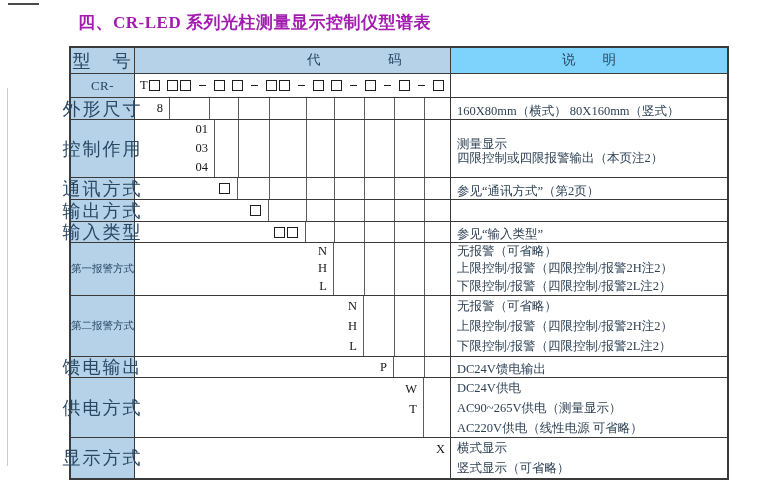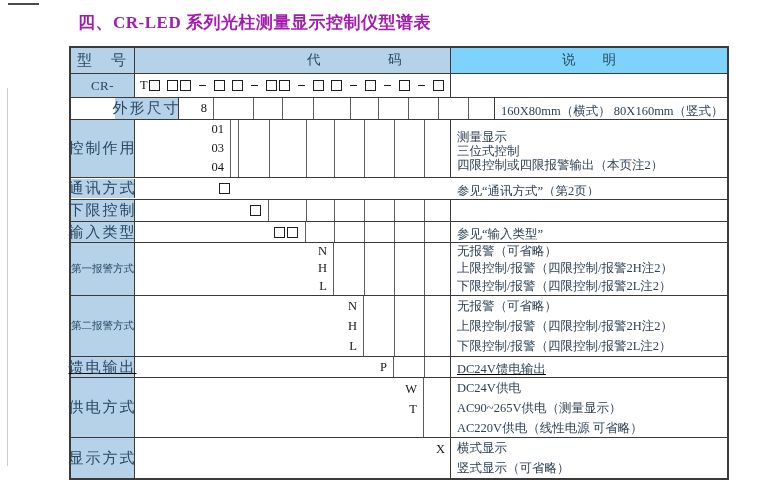"型 号" .lcell { font-size: 15px -> 18px }
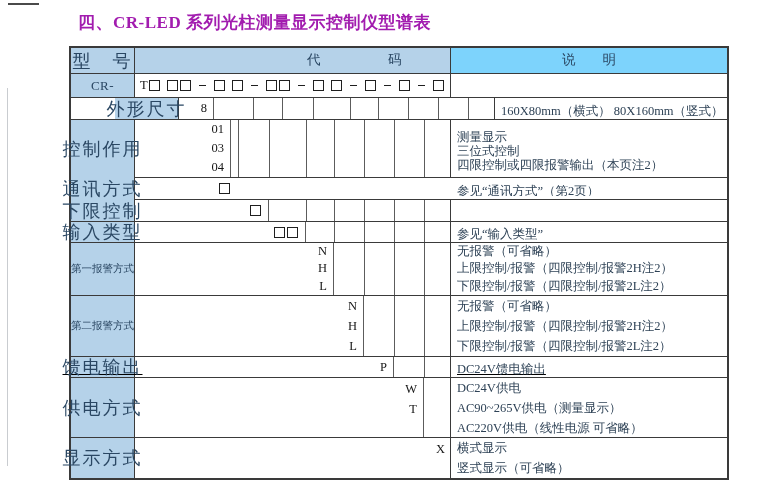"外形尺寸" .r0 { padding-left: 44px -> none }
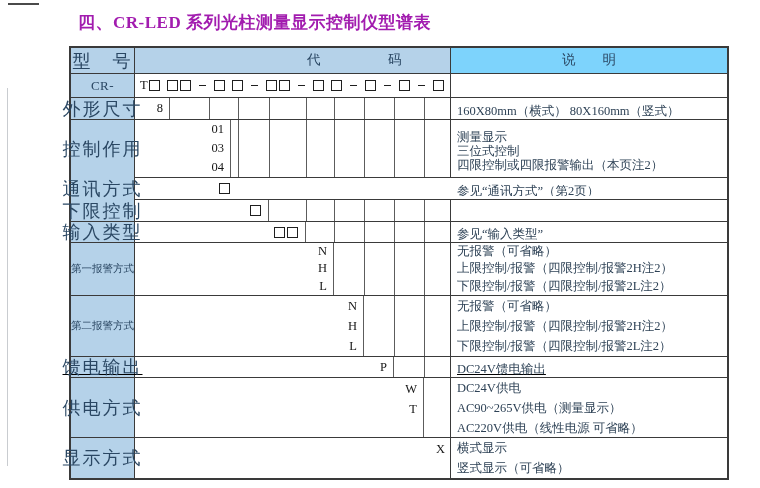"01" div.vcell { width: 96px -> 80px }
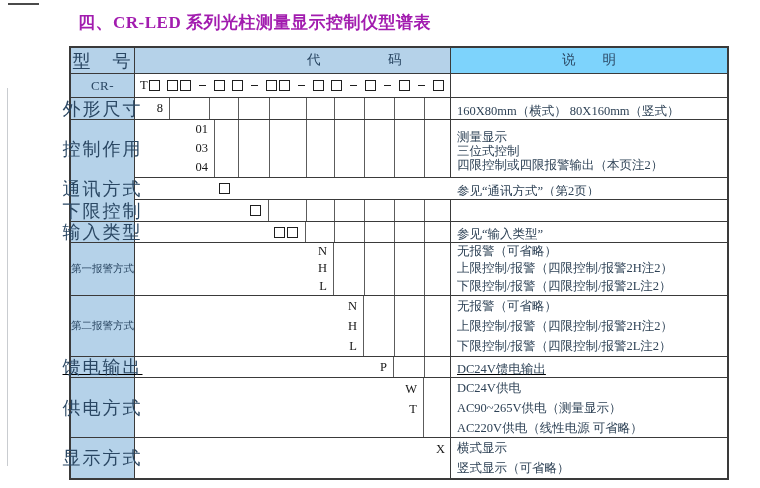"三位式控制" div.dline { html: <div>三位式控制</div> -> none }
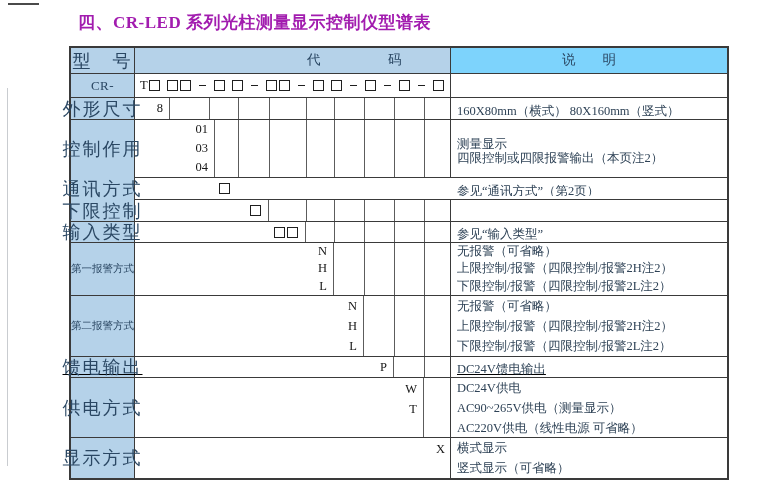"通讯方式" .r2 { align-items: center -> none }
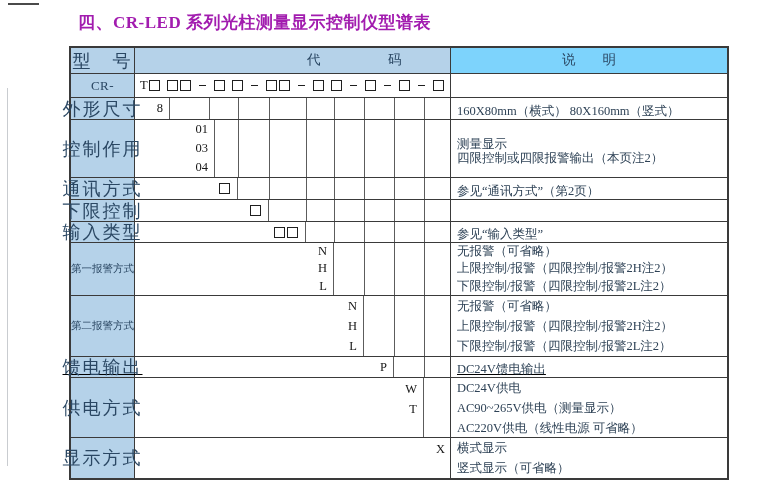"下限控制" div.lcell { text: 下限控制 -> 输出方式 }
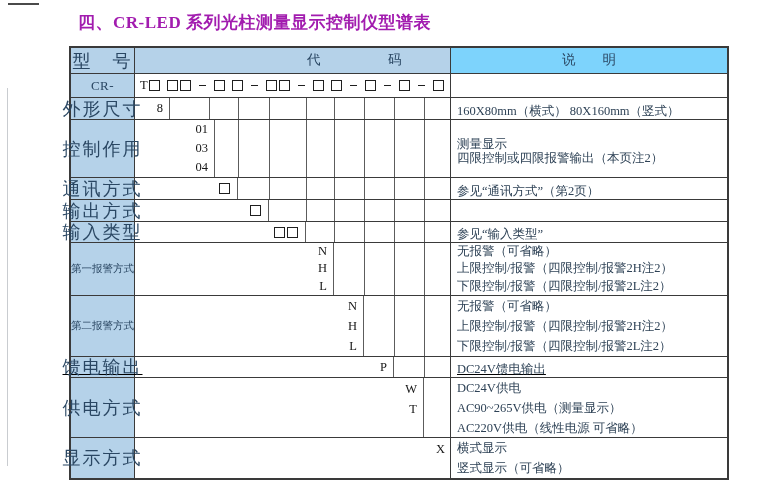"馈电输出" .r7 { text-decoration: underline -> none }
